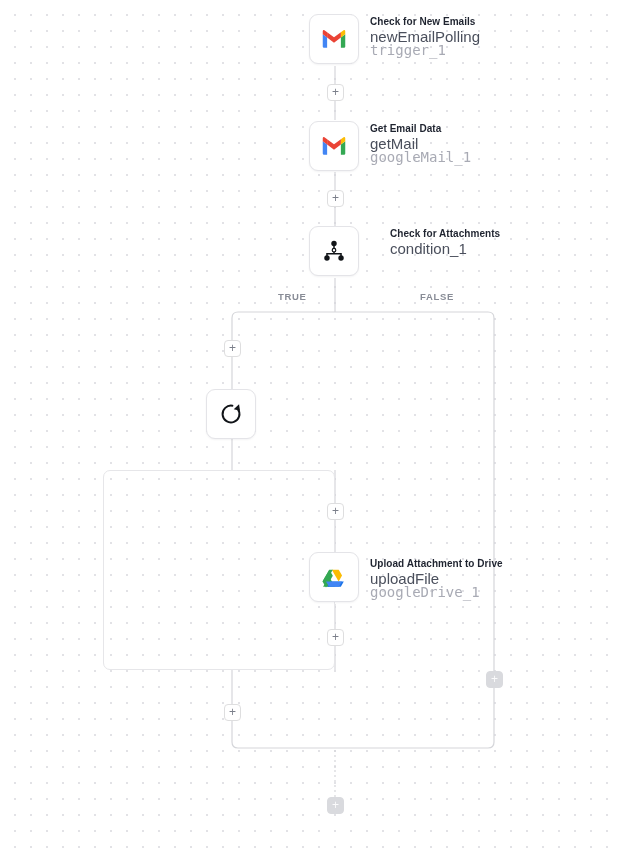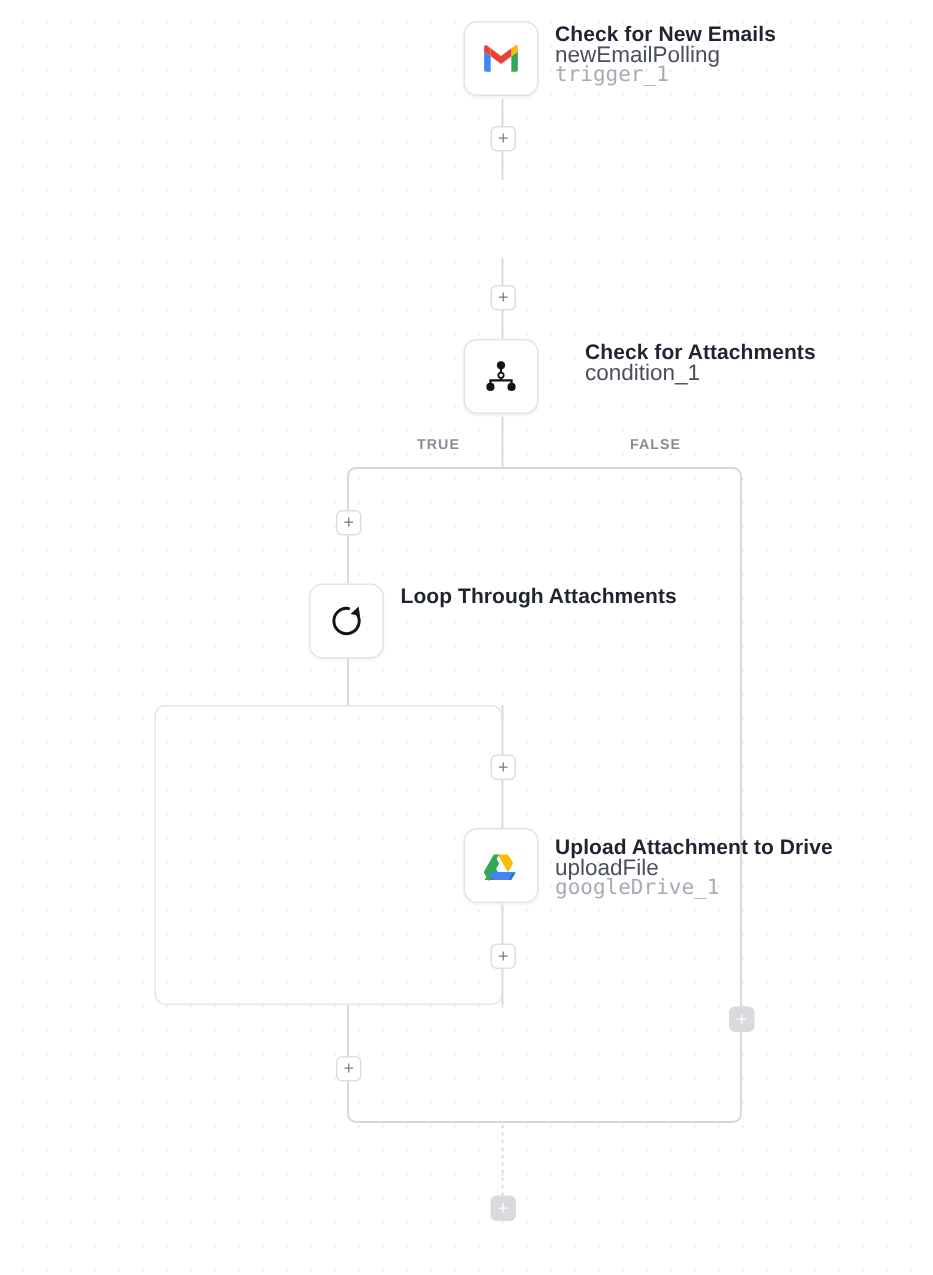"Check for New Emails" .node-title { font-size: 14px -> 10px }
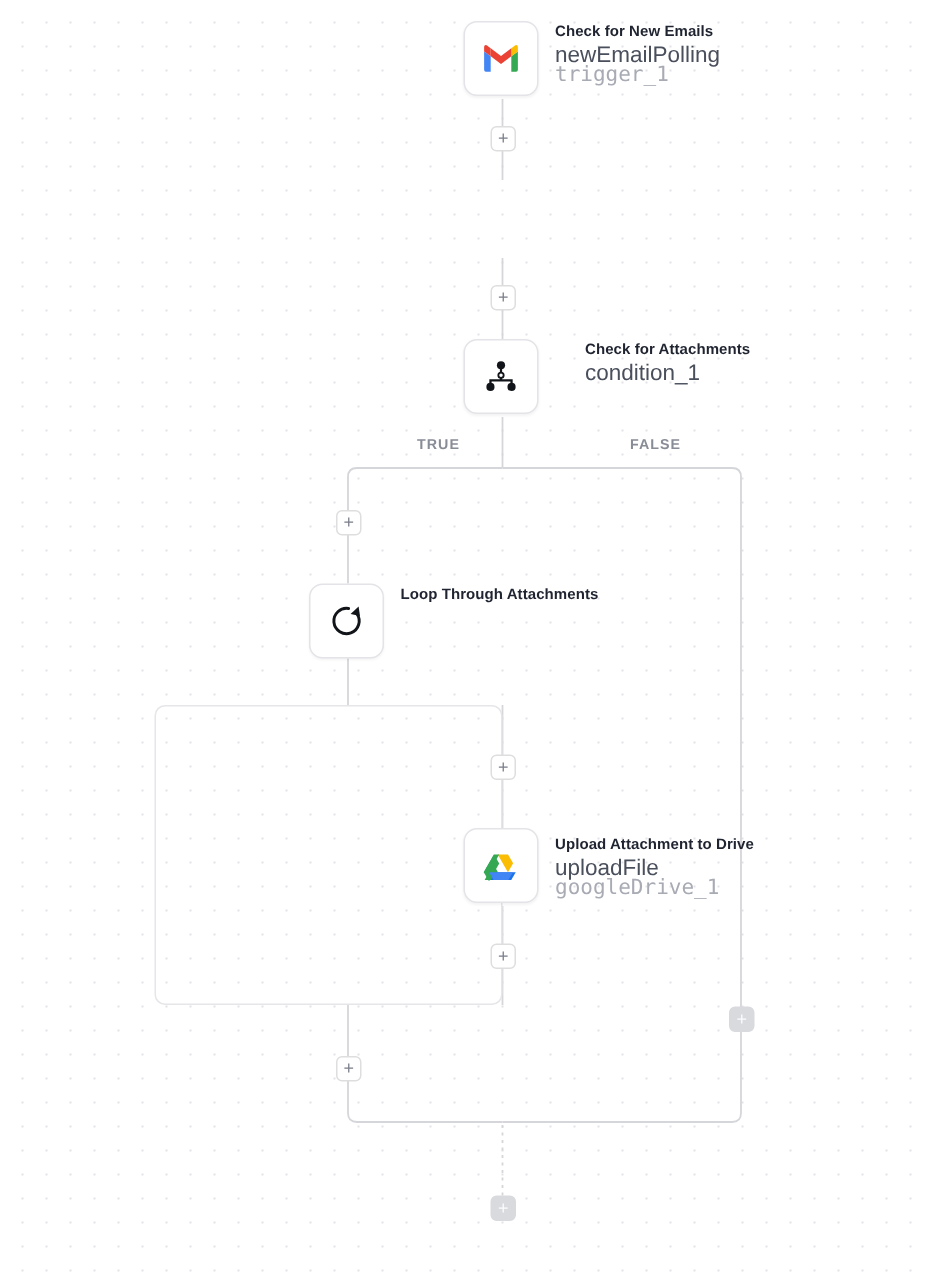"Get Email Data" div.node { html: none -> <div> <div> <svg> <path></path> <path></path> <path></path> <path></path> <path></path> <path></path> </svg> </div> <div> <div>Get Email Data</div> <div>getMail</div> <div>googleMail_1</div> </div> </div> }
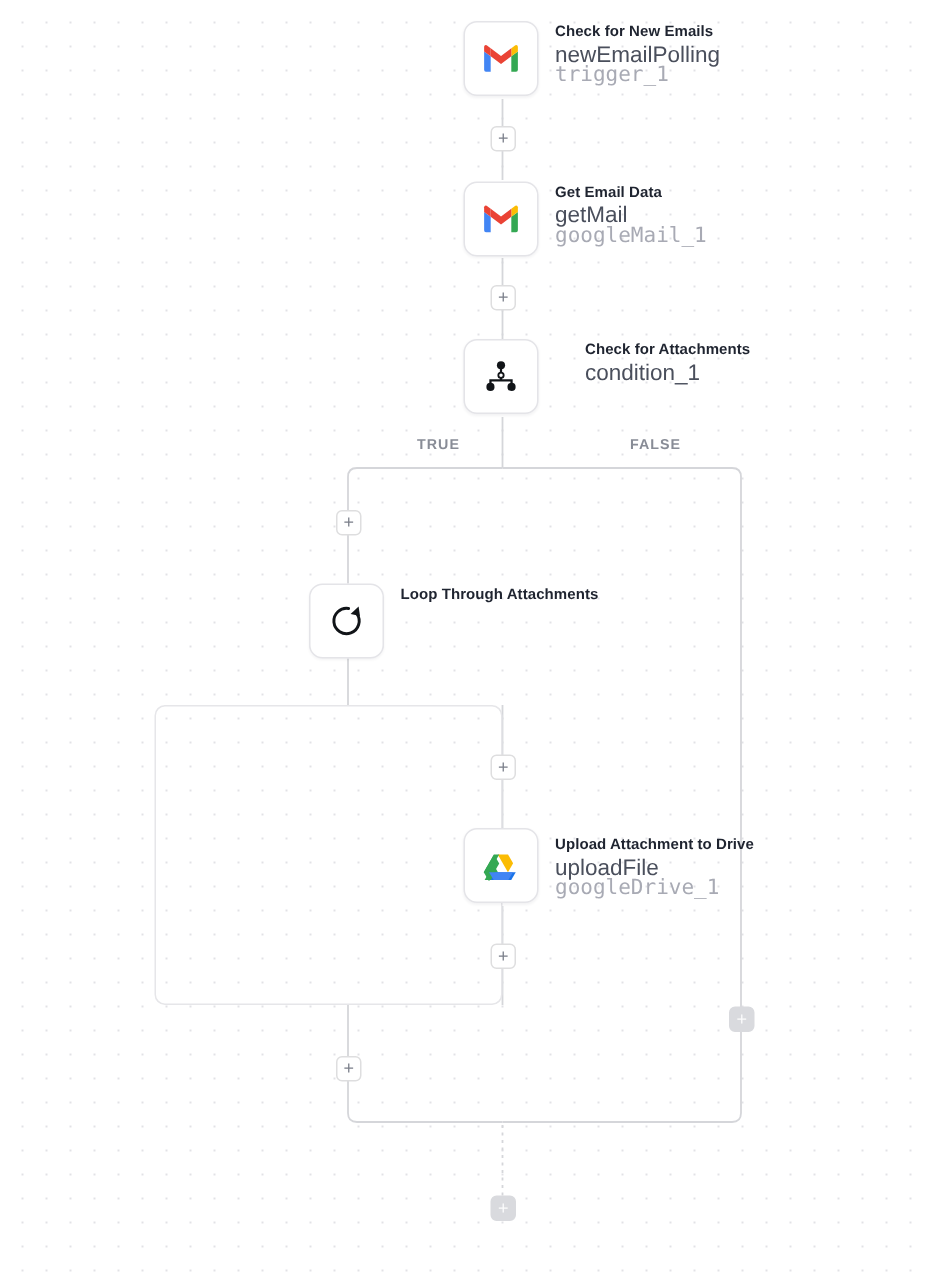"Loop Through Attachments" div.node-title { html: <div>Loop Through Attachments</div> -> none }
